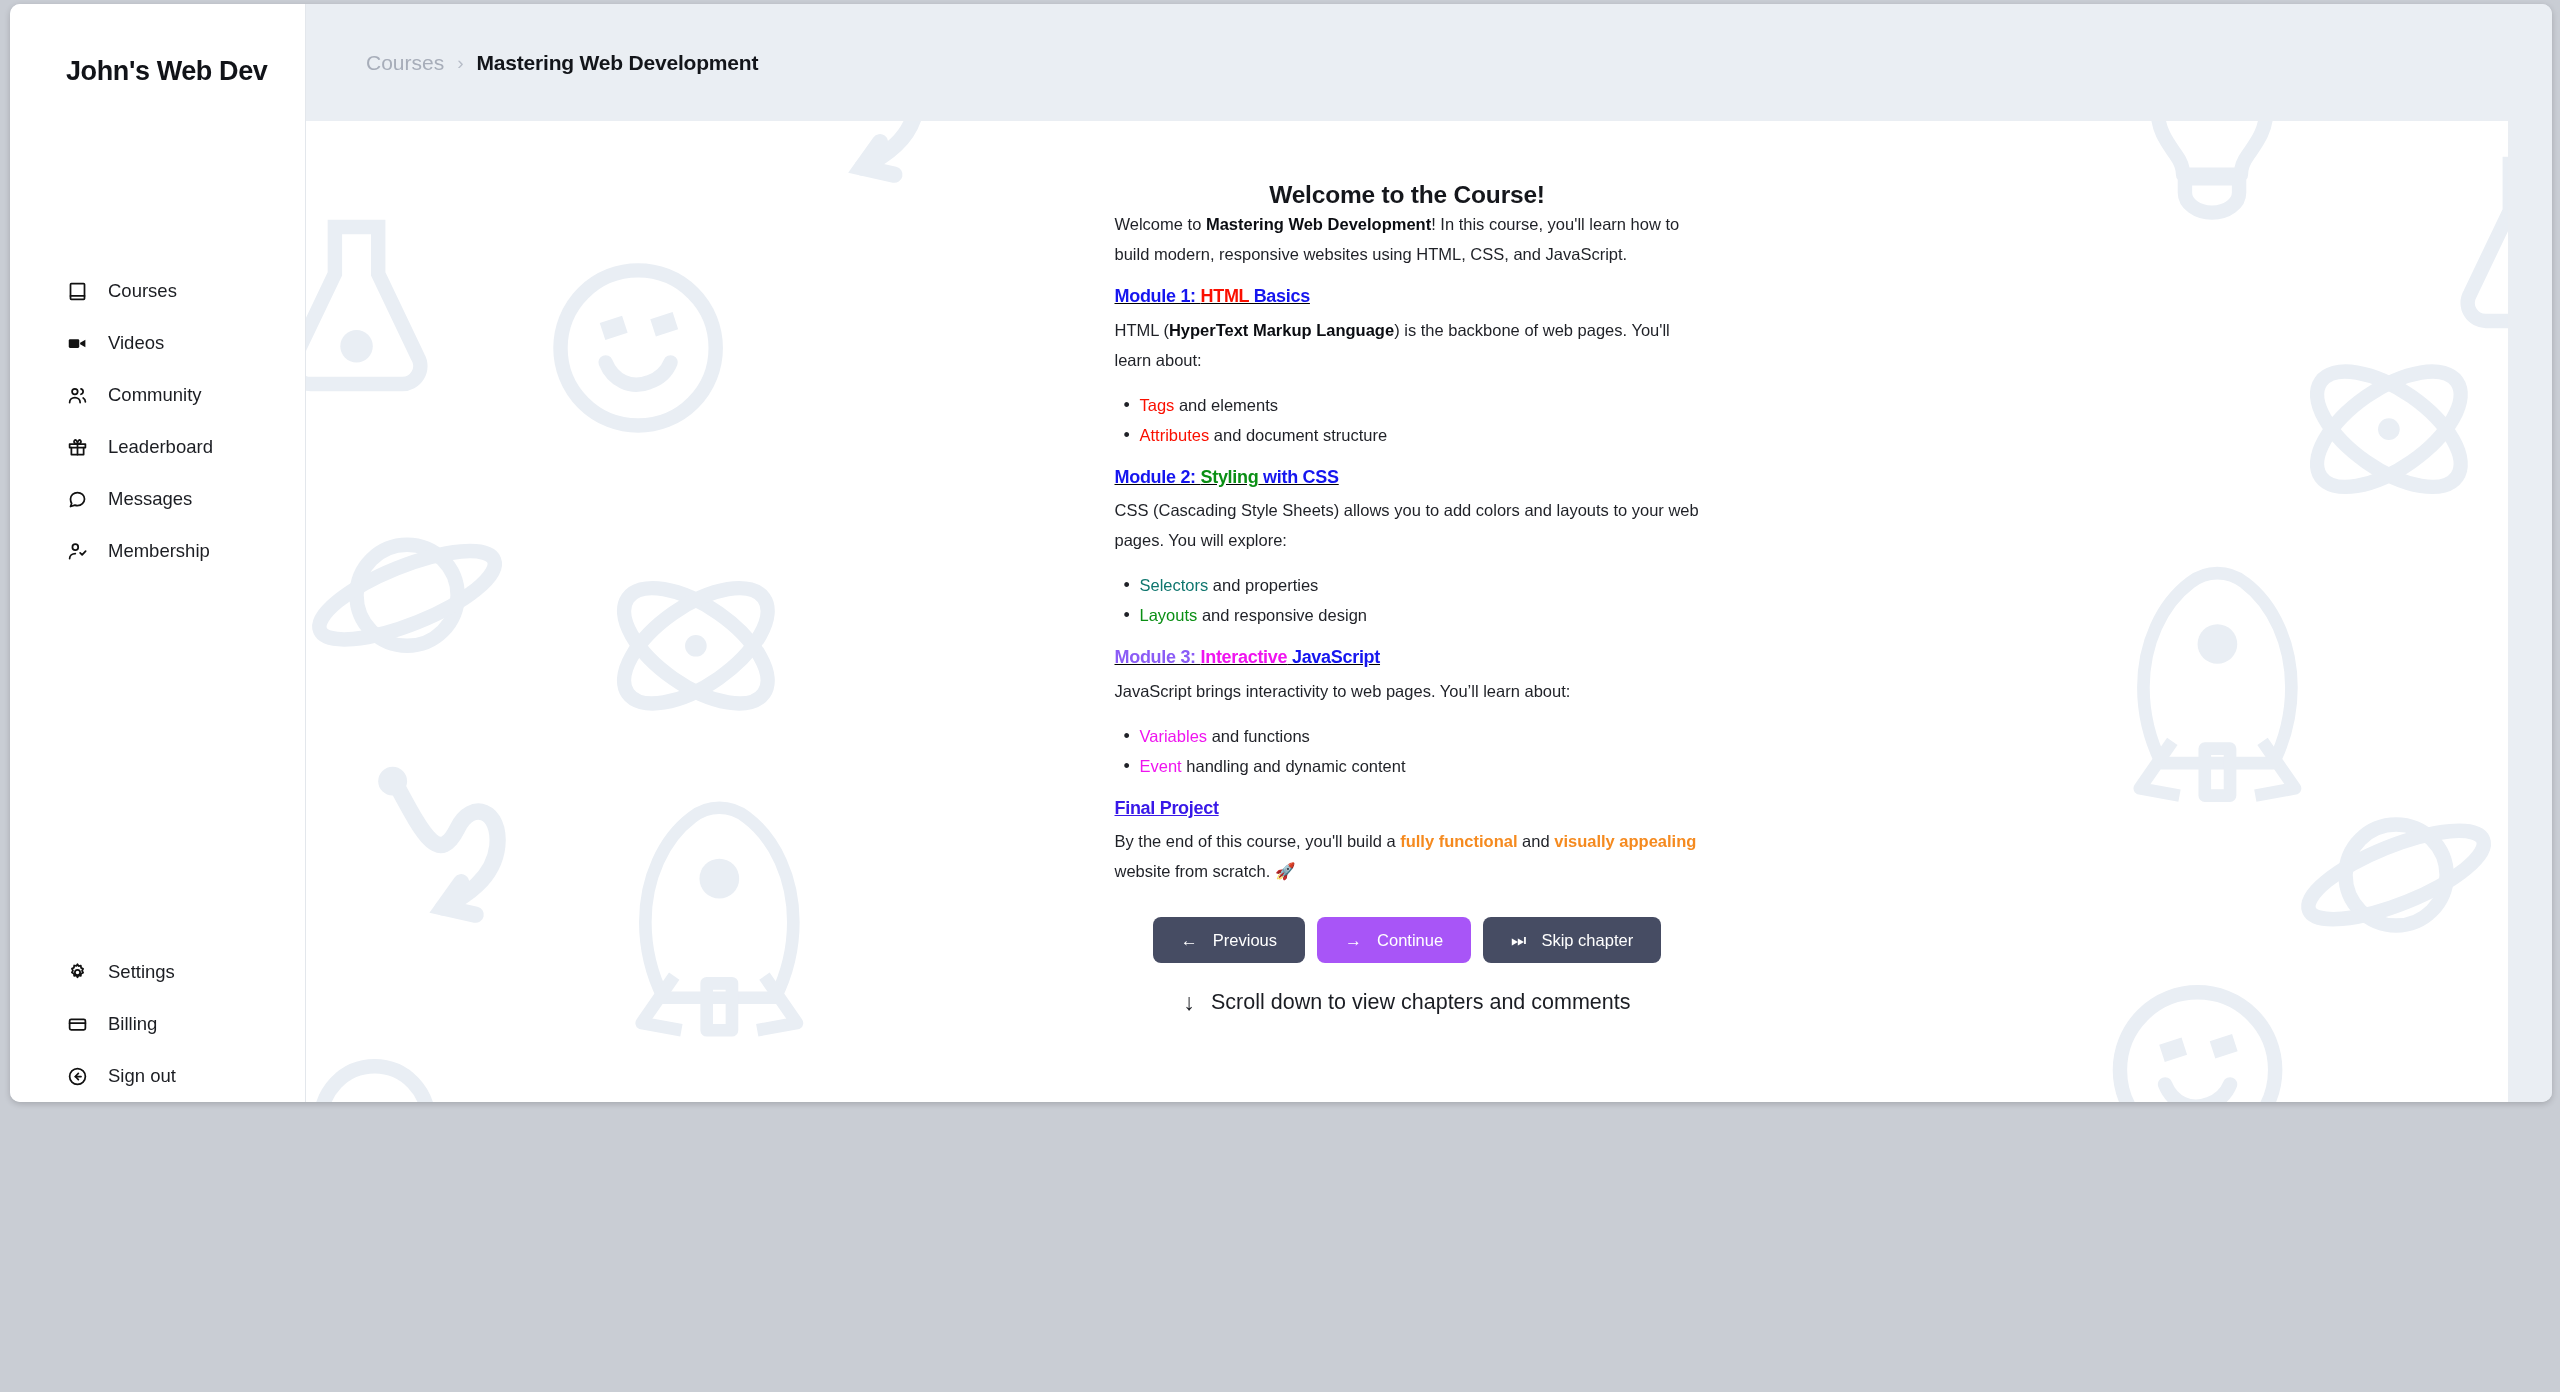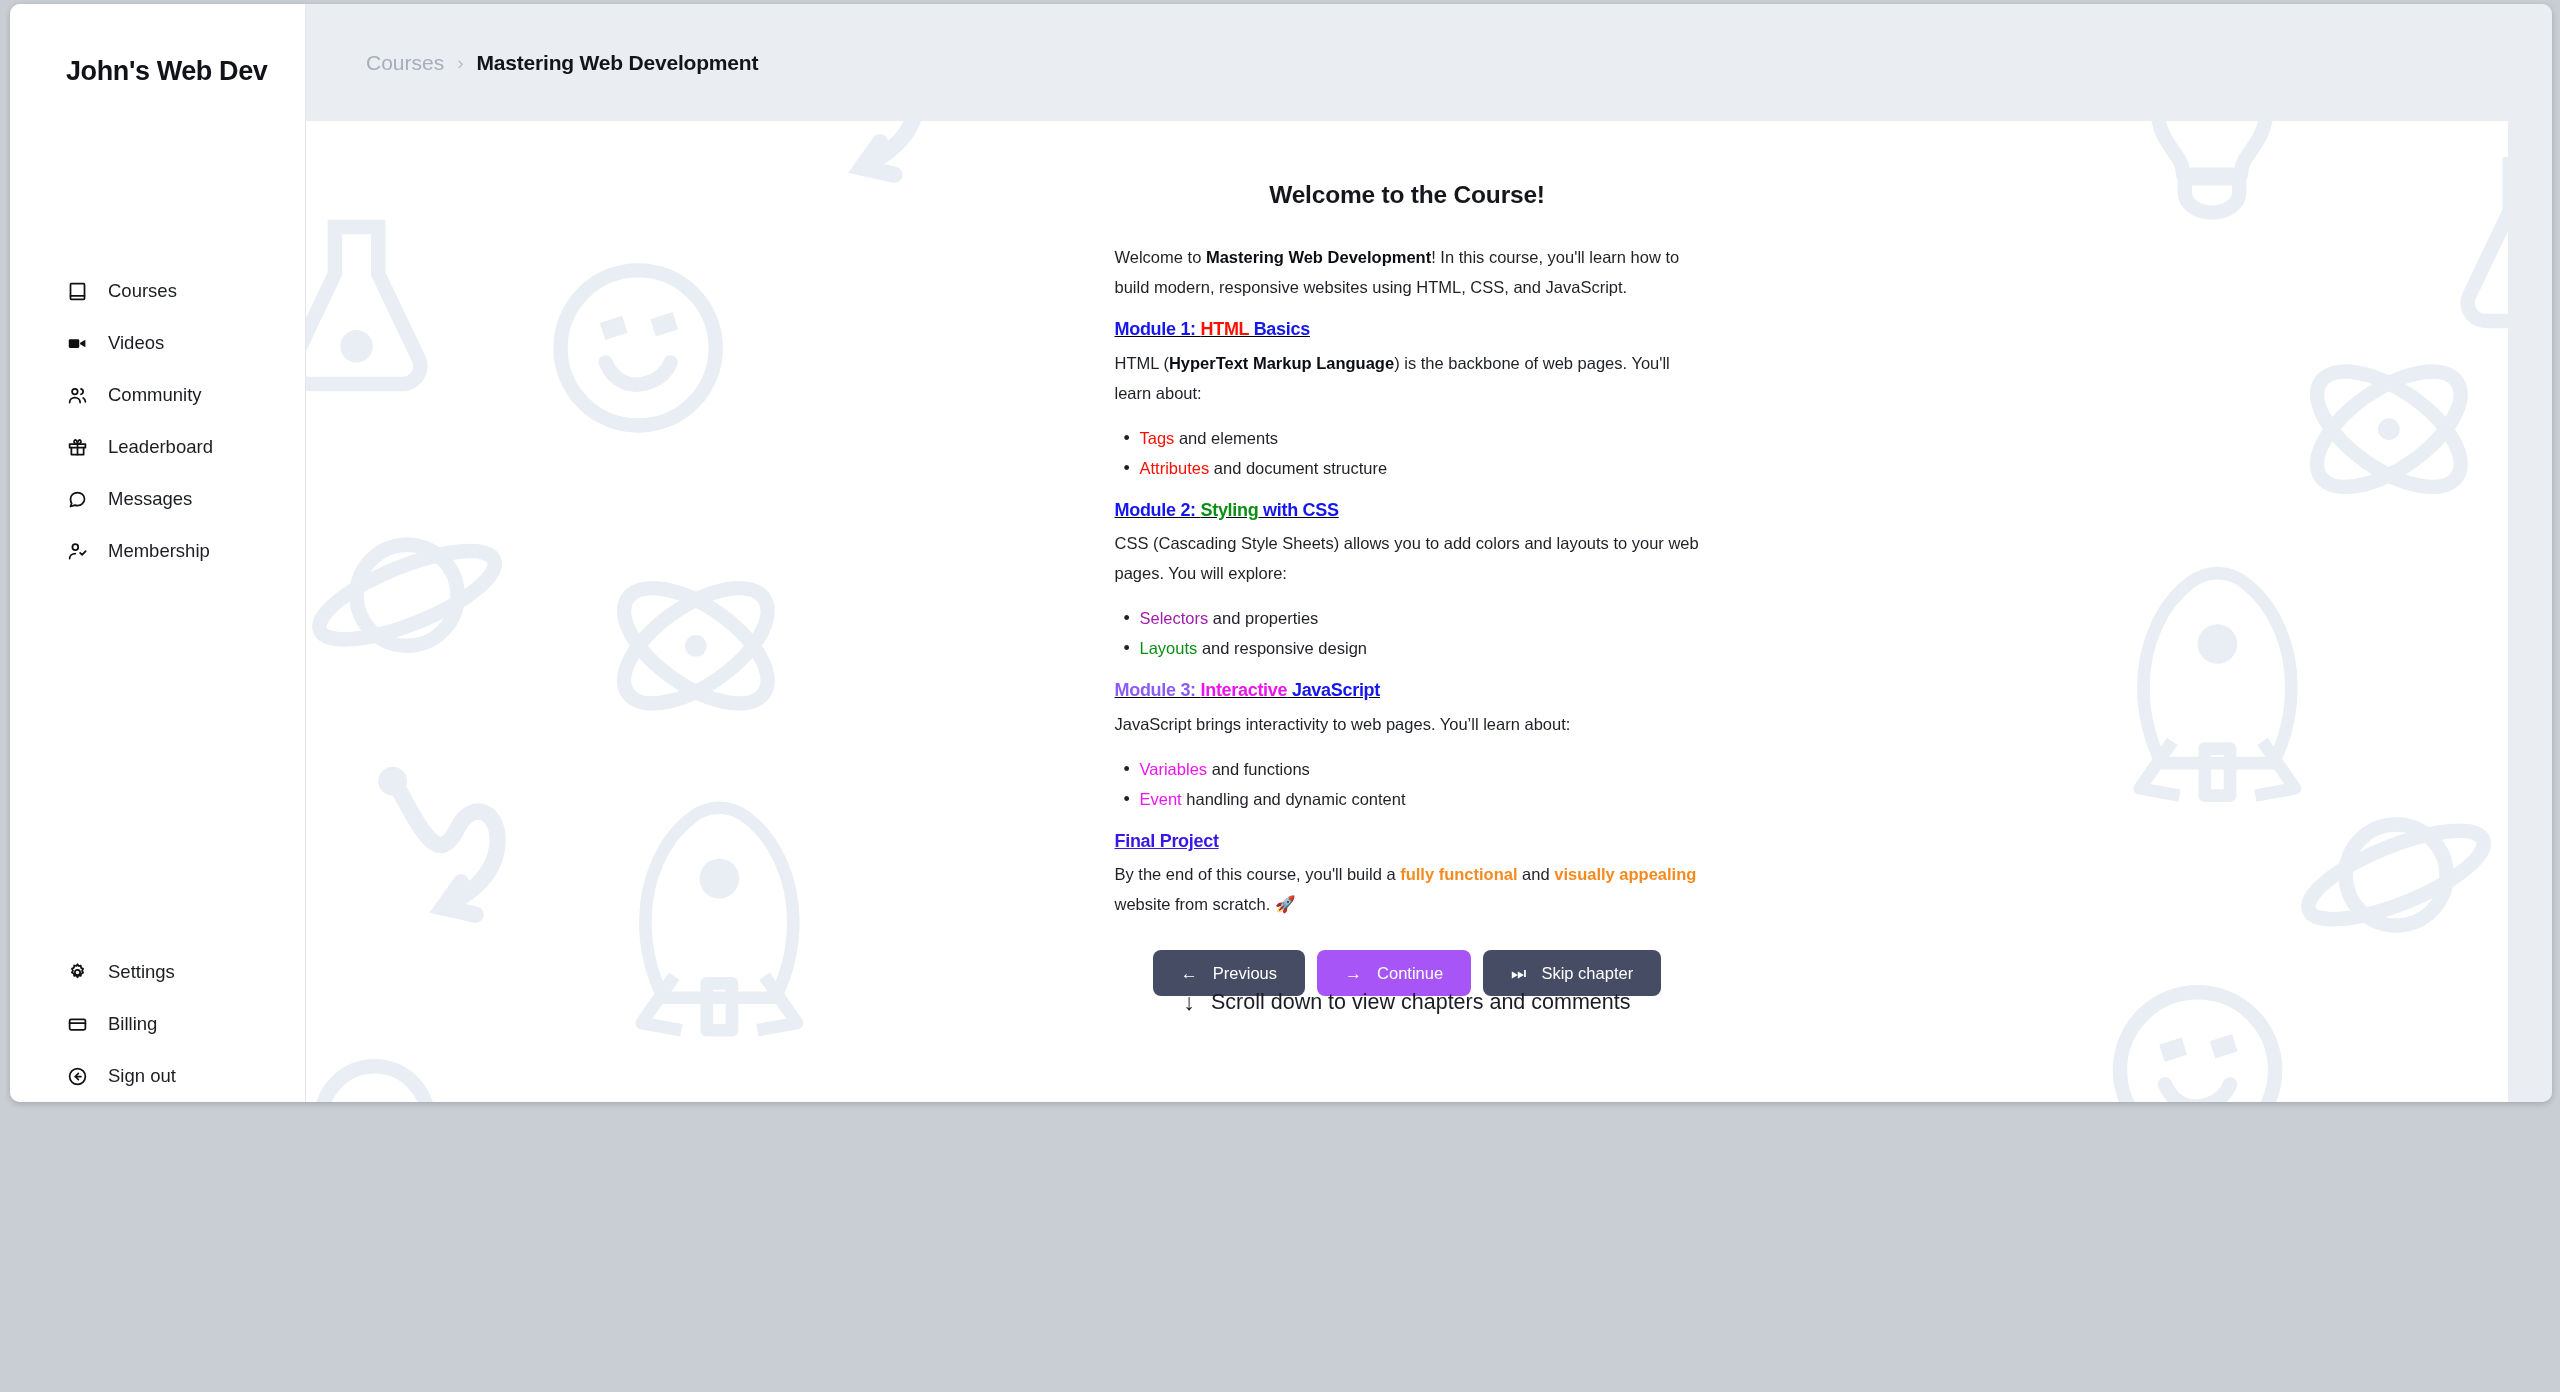"Welcome to the Course!" #lesson-title { margin-bottom: 33px -> none }
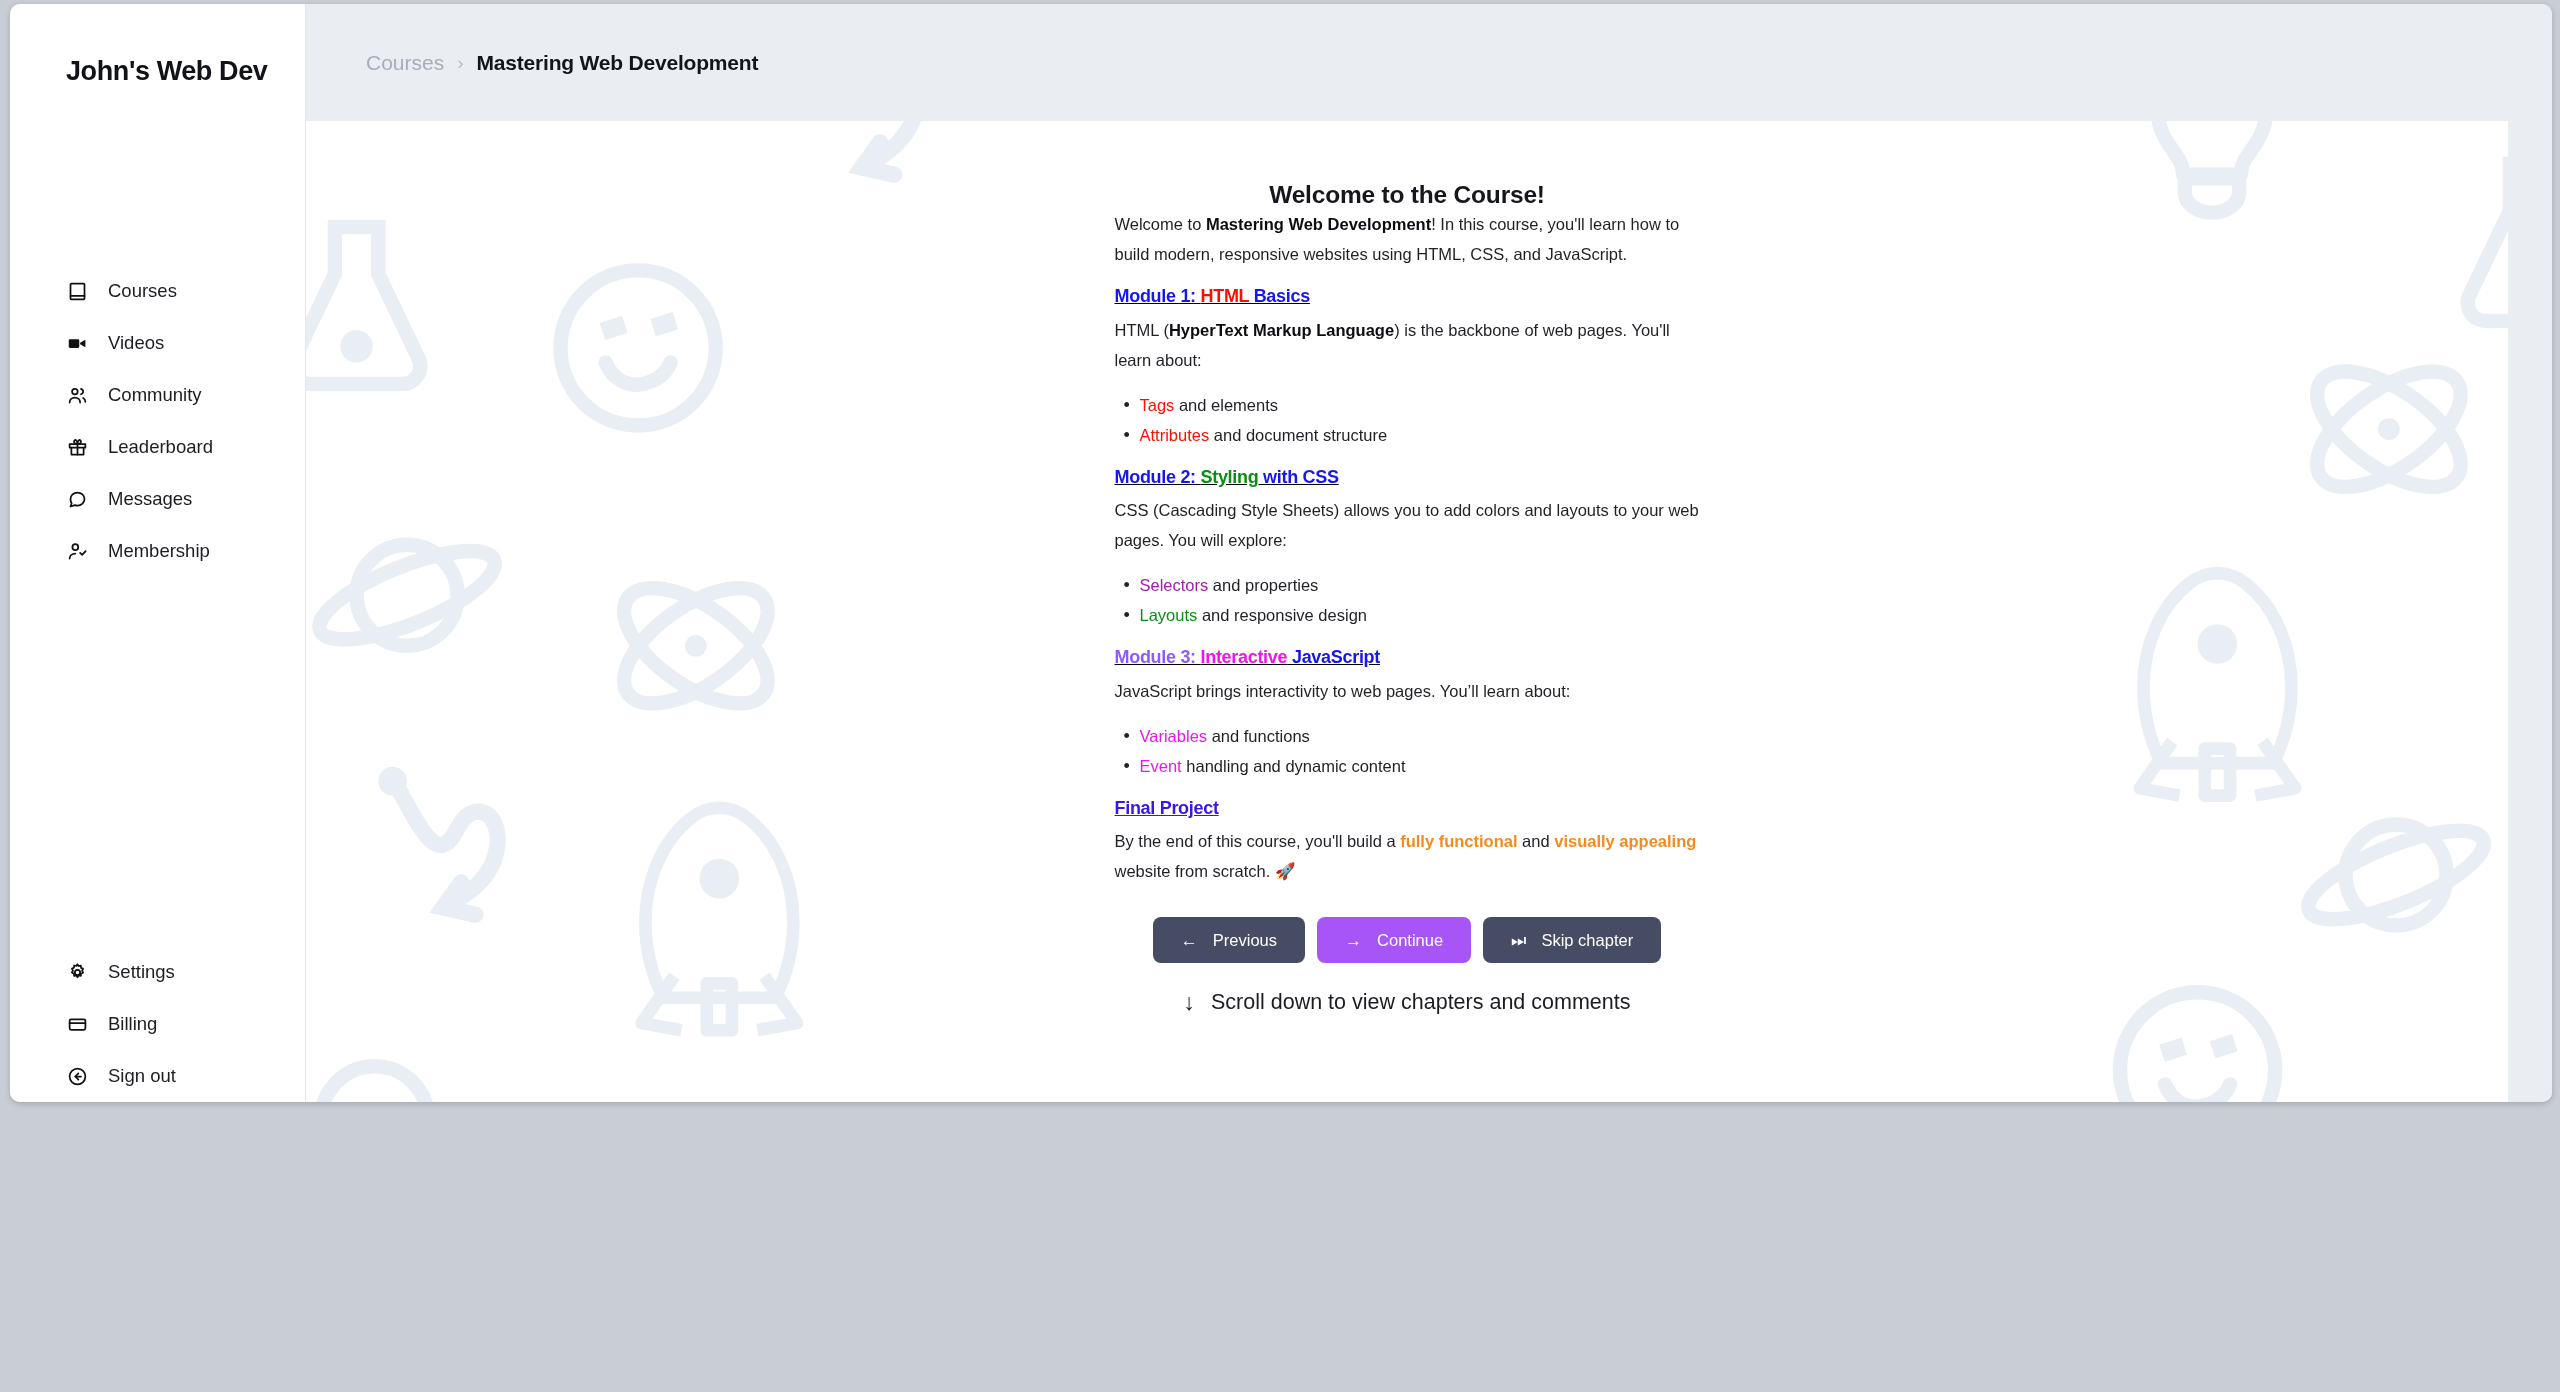"Selectors" b { color: #a21caf -> #0f766e }
